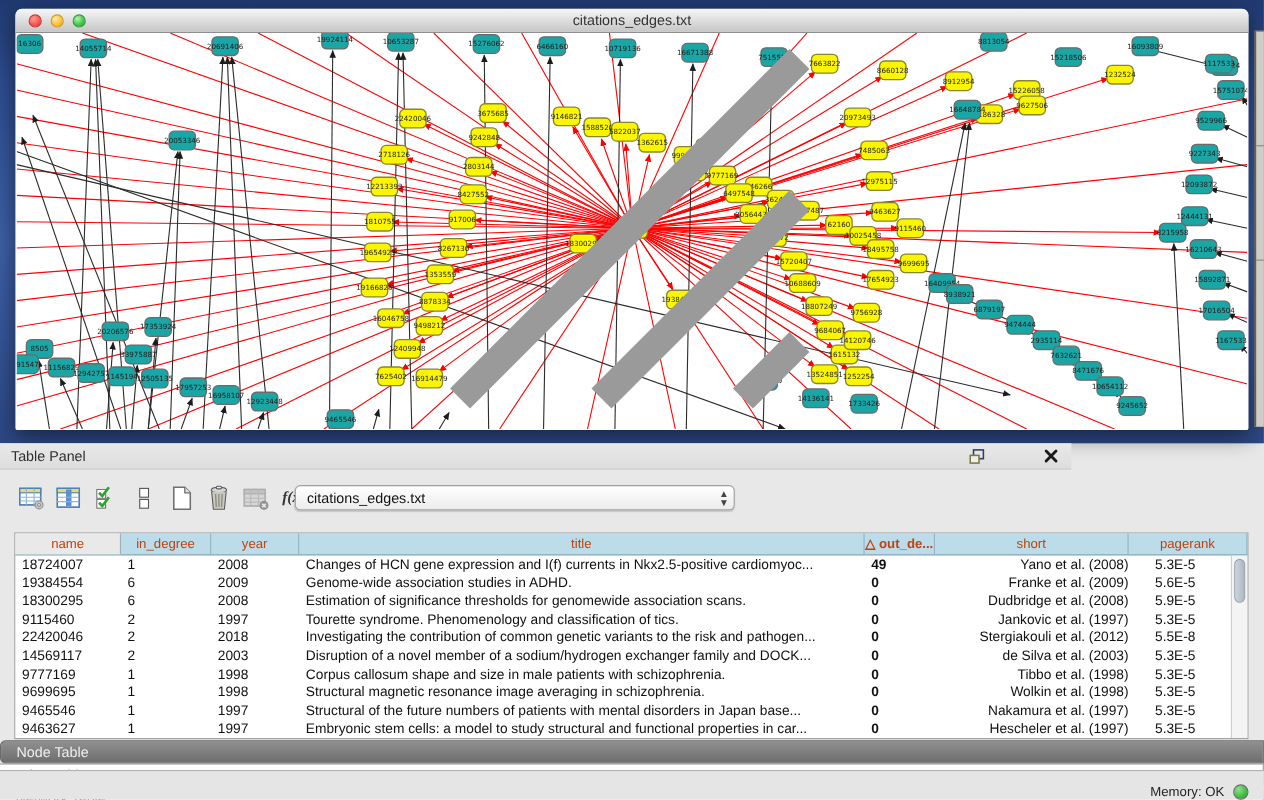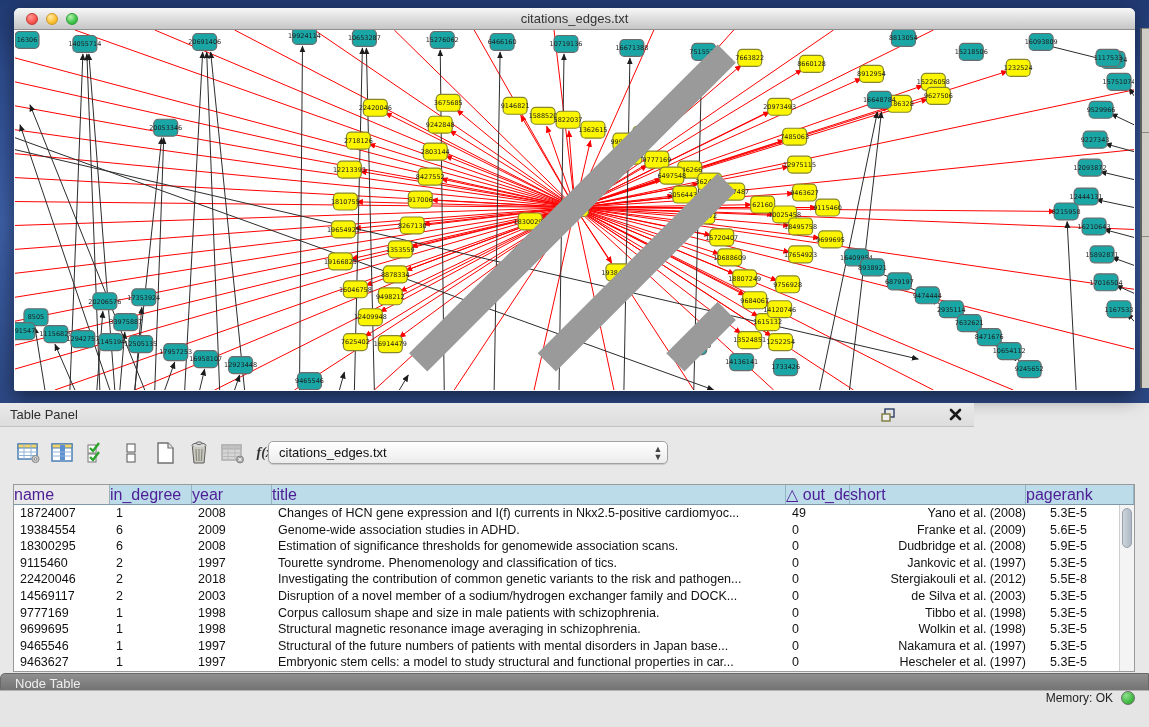"name" .th { color: #4c1d95 -> #c2410c; font-size: 16px -> 12px; text-align: none -> center }
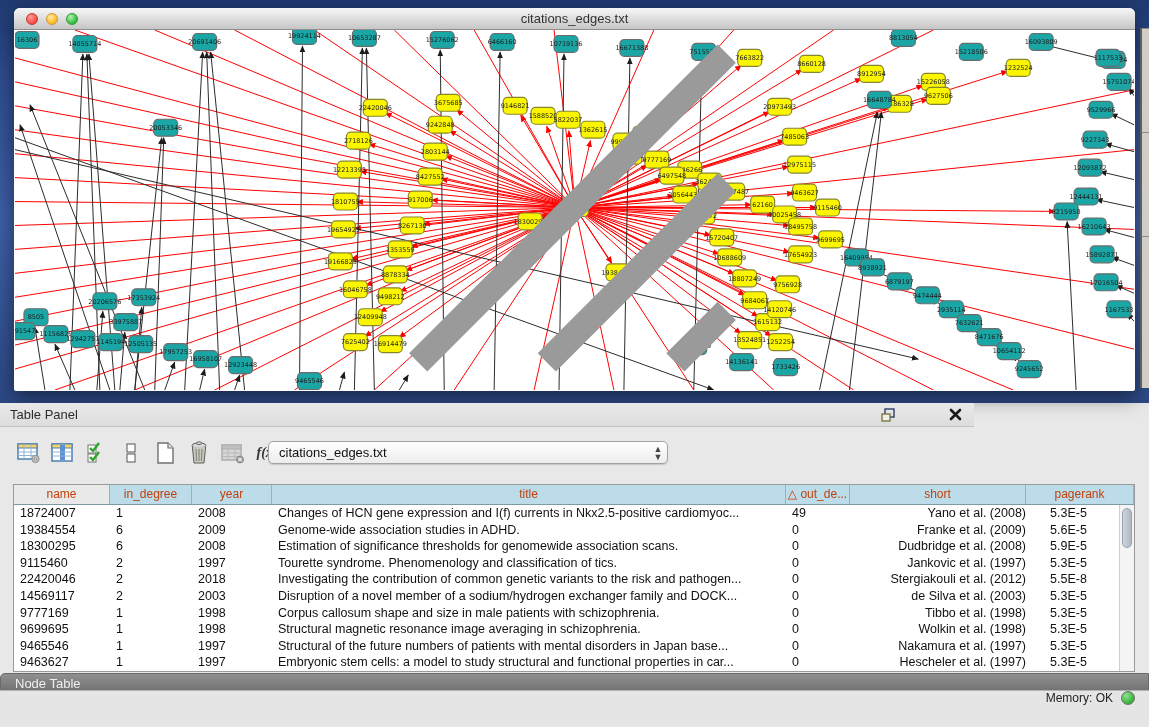"△ out_de..." .c4 { font-weight: none -> bold }
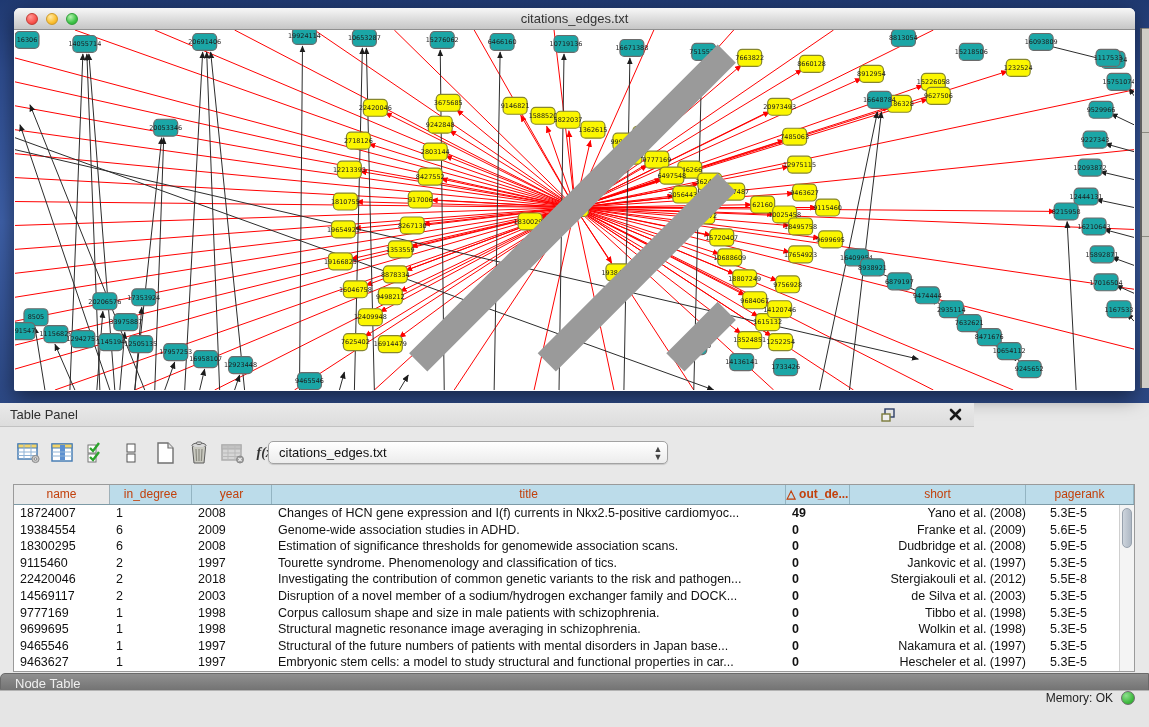"Memory: OK" #statusbar { align-items: flex-start -> flex-end; height: 37px -> 27px }
